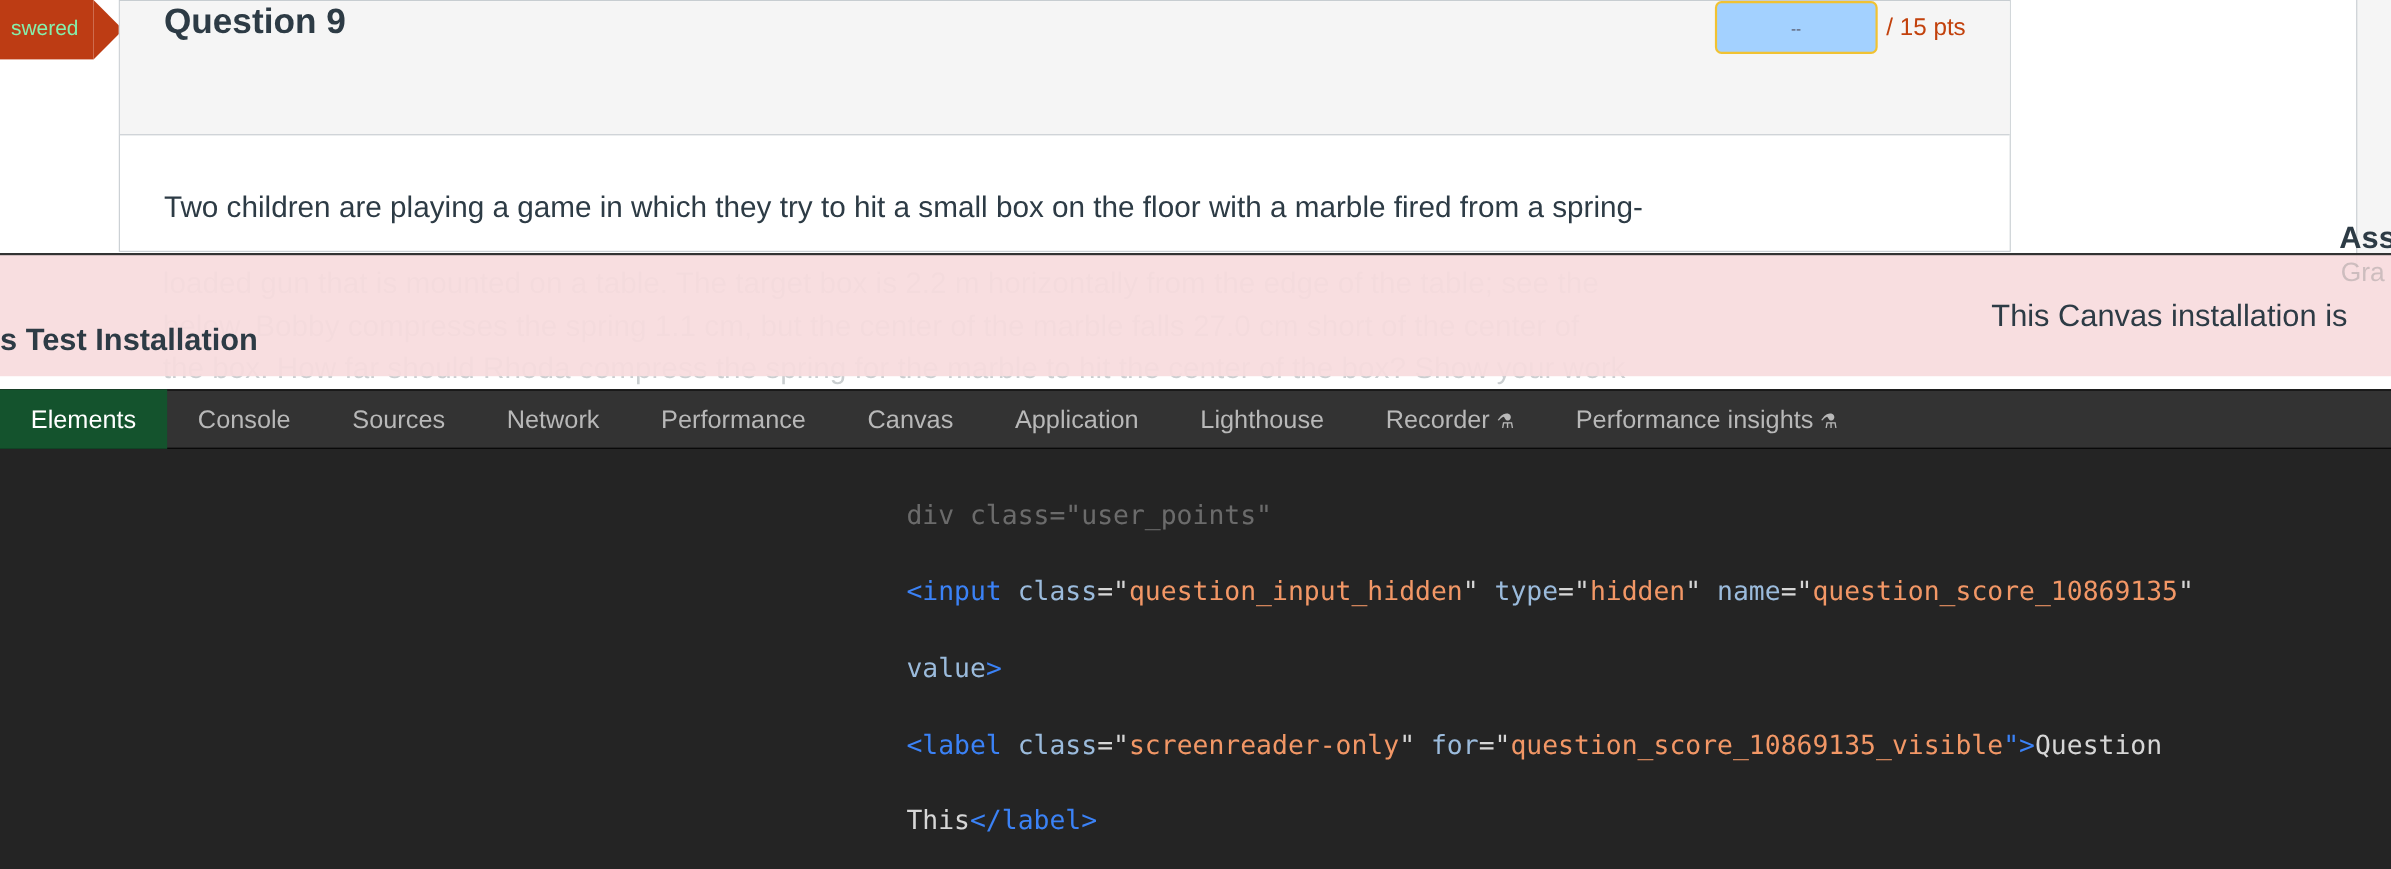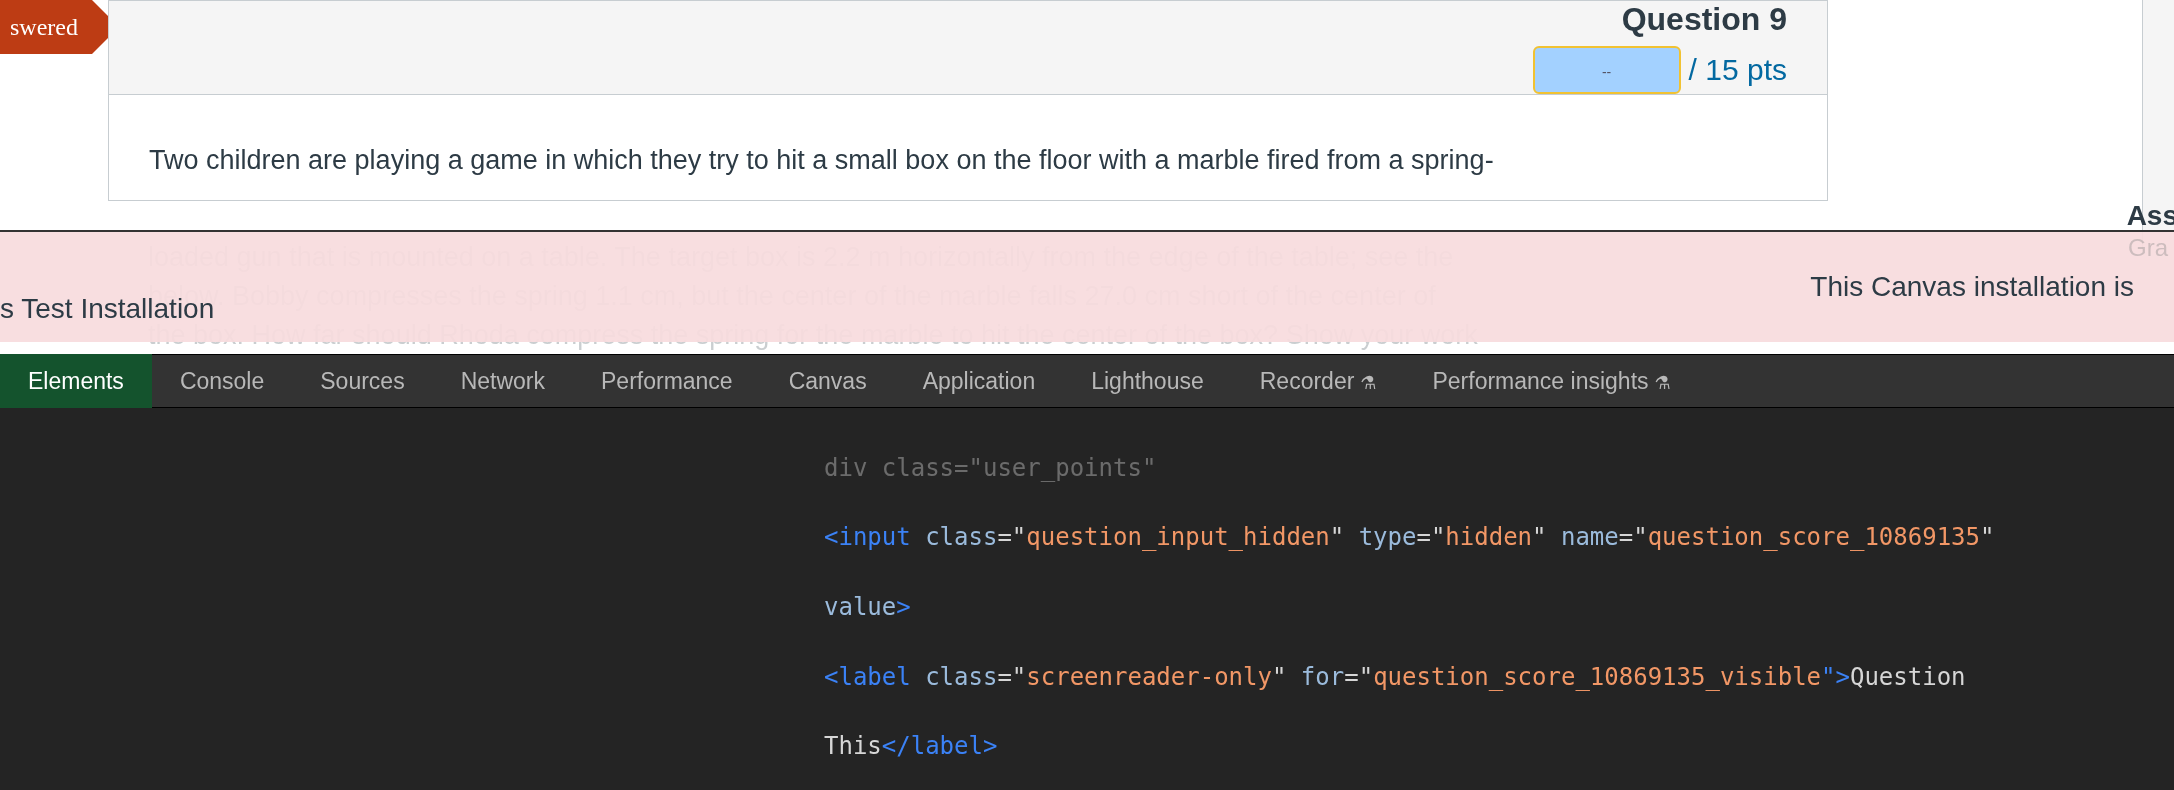"swered" .answered-badge { color: #ffffff -> #86efac; font-family: Liberation Serif, serif -> none; font-size: 24px -> 19px }
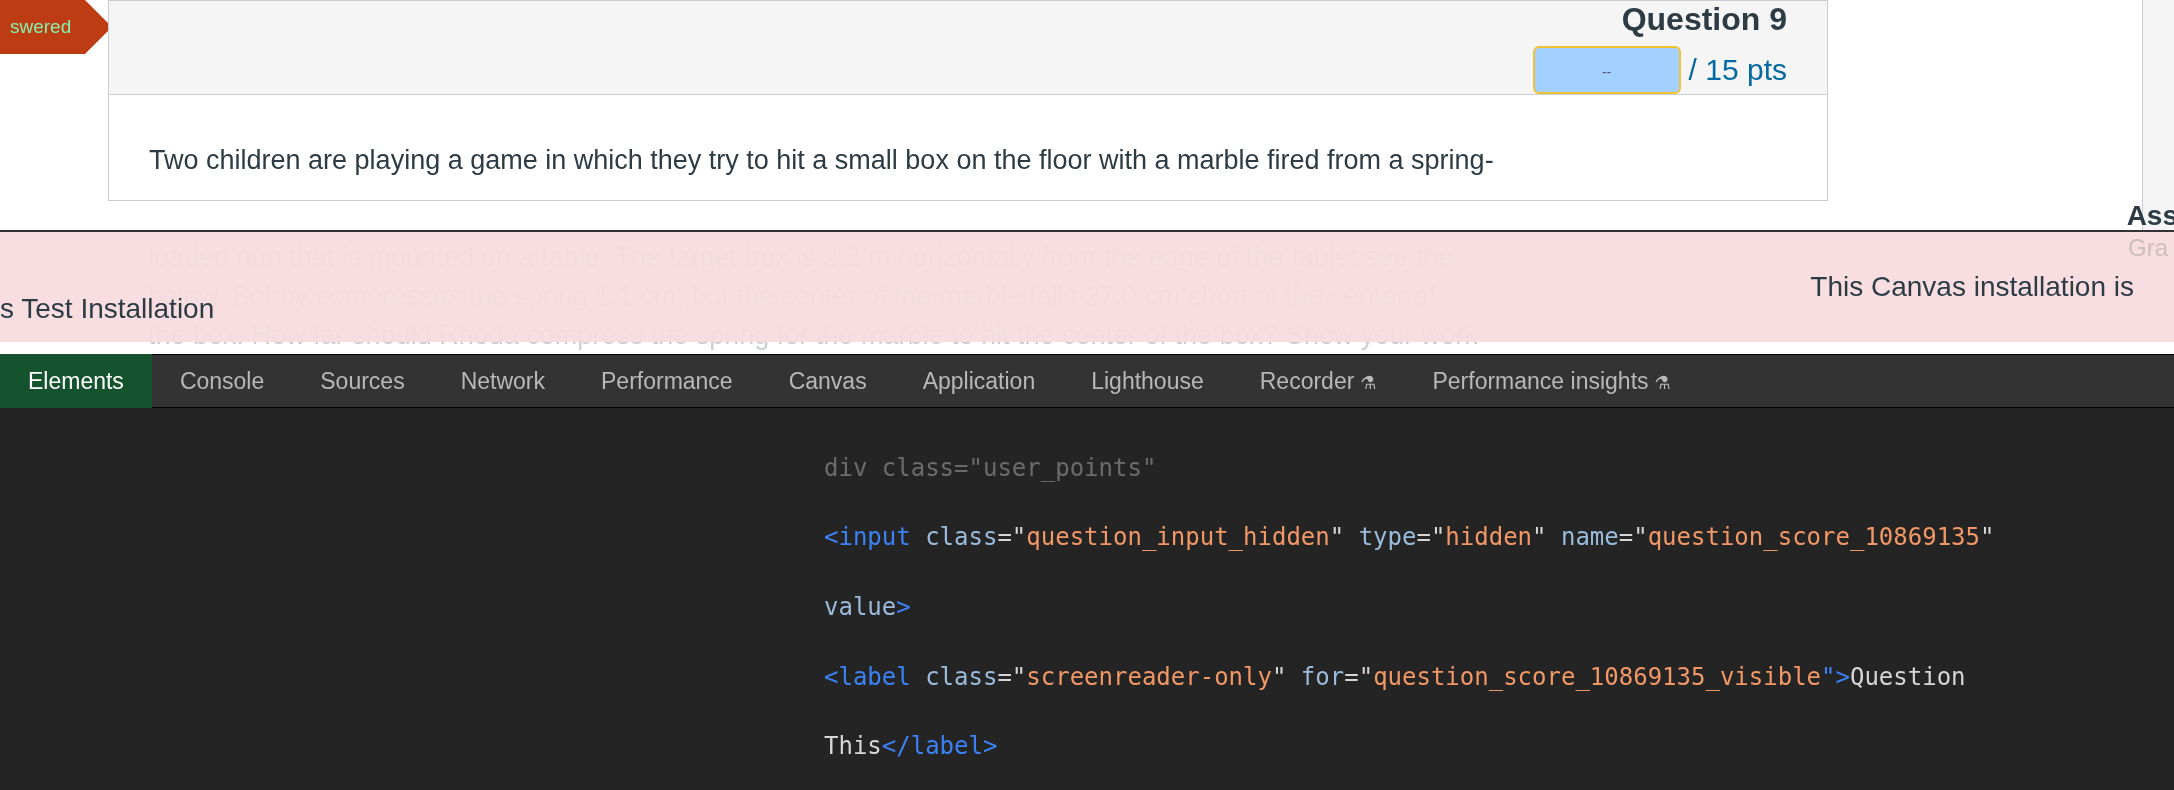"Question 9" .q-header { align-items: flex-end -> flex-start; flex-direction: column -> none; height: 94px -> 122px }
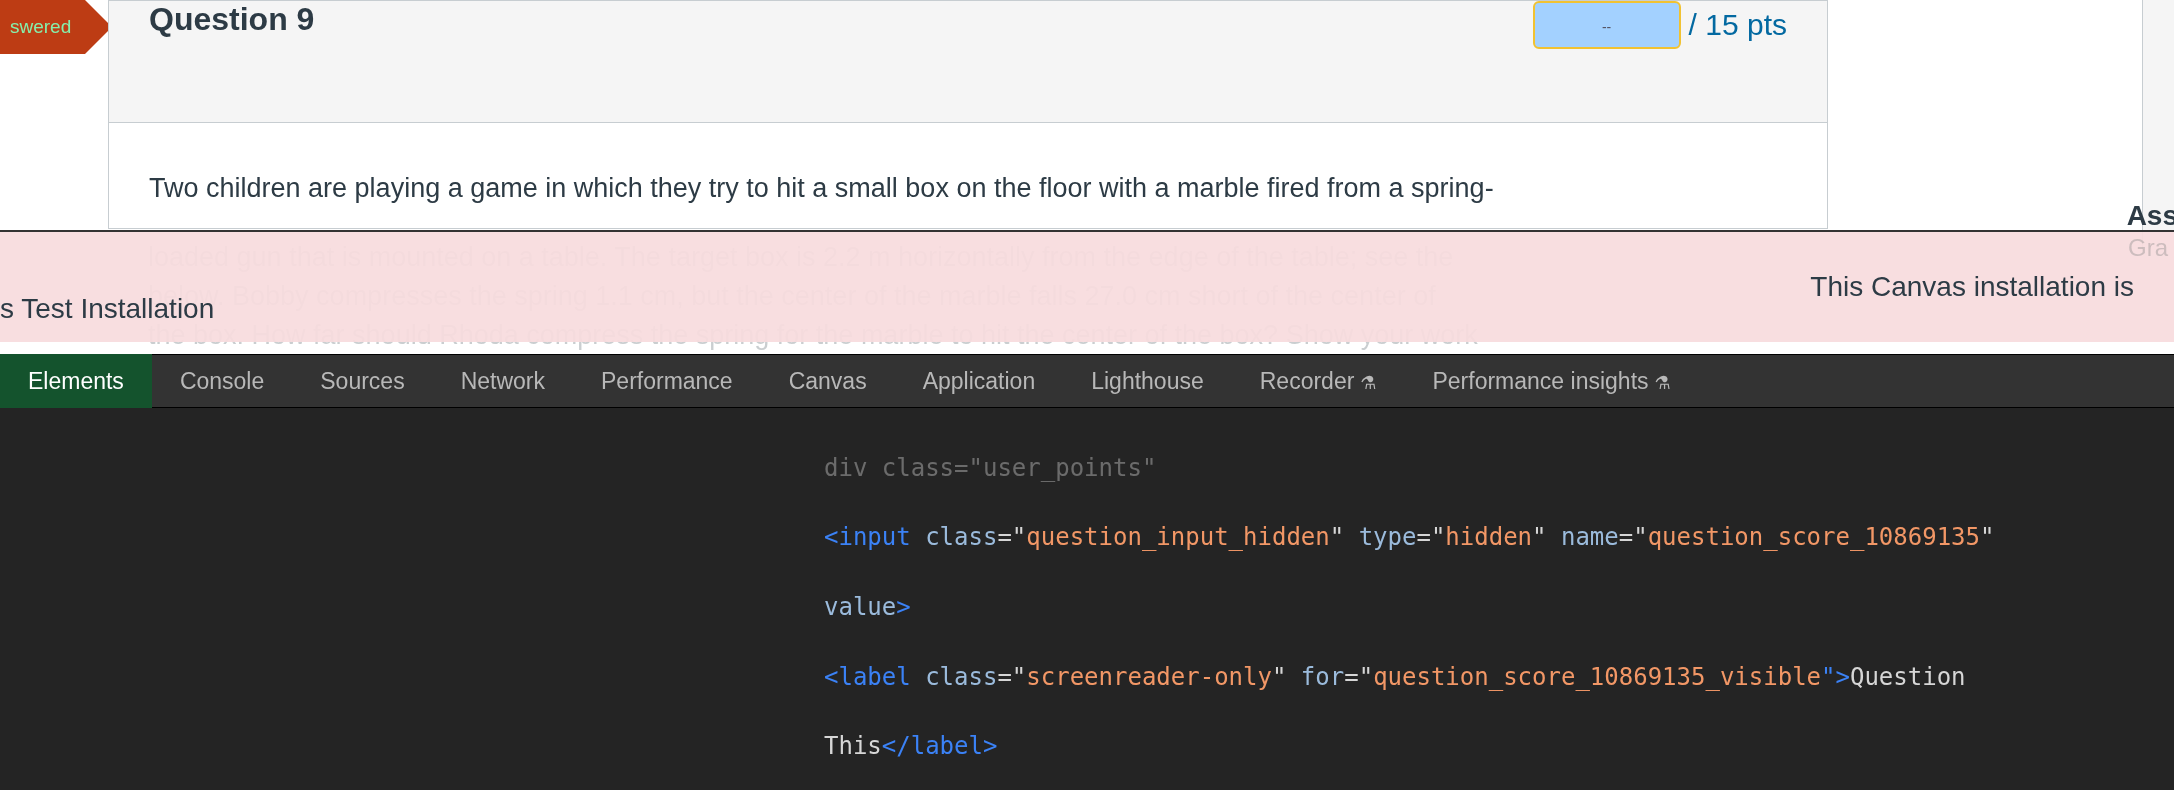"/ 15 pts" .pts { color: #0369a1 -> #c2410c; font-size: 30px -> 22px }
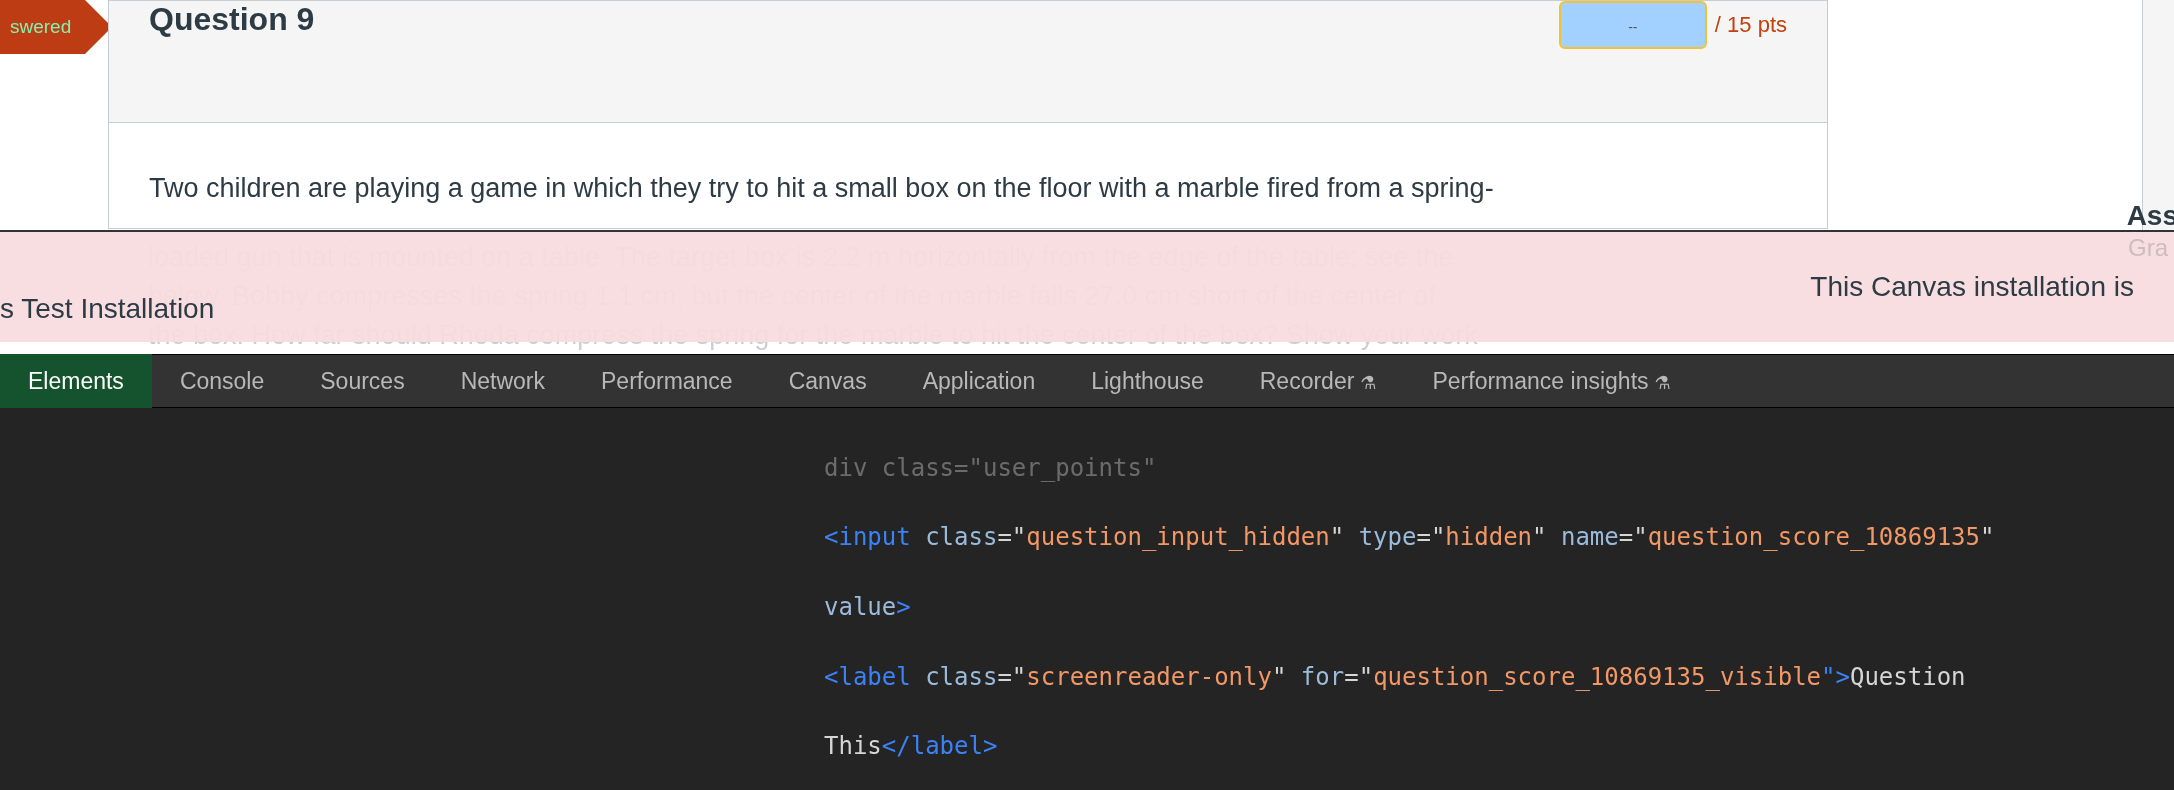"s Test Installation" .banner .left-text { font-weight: 400 -> 700 }
